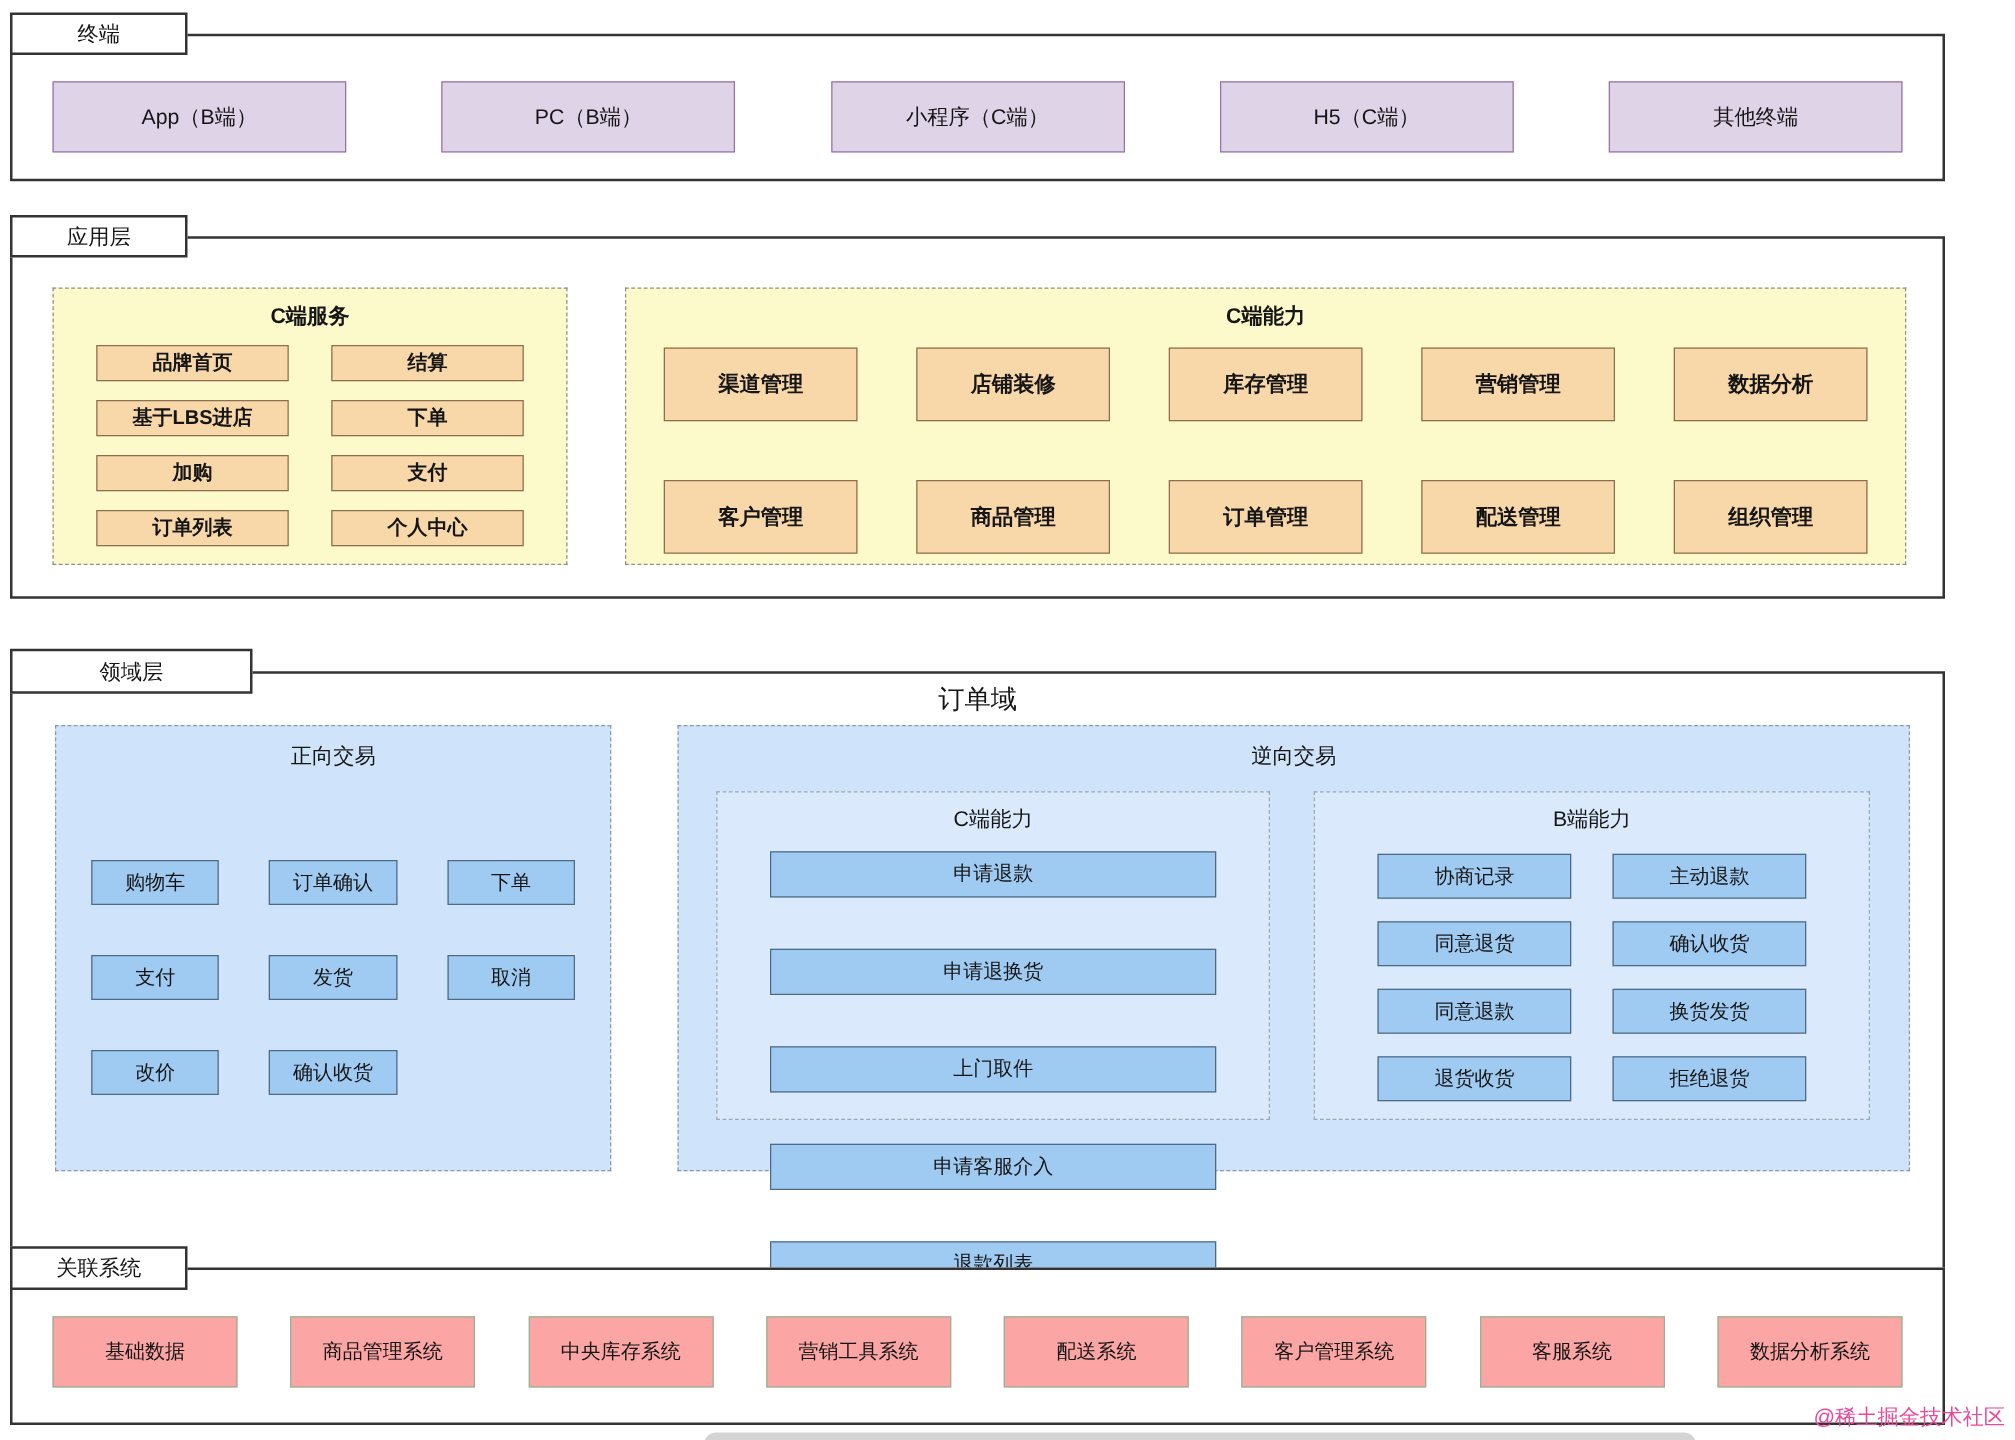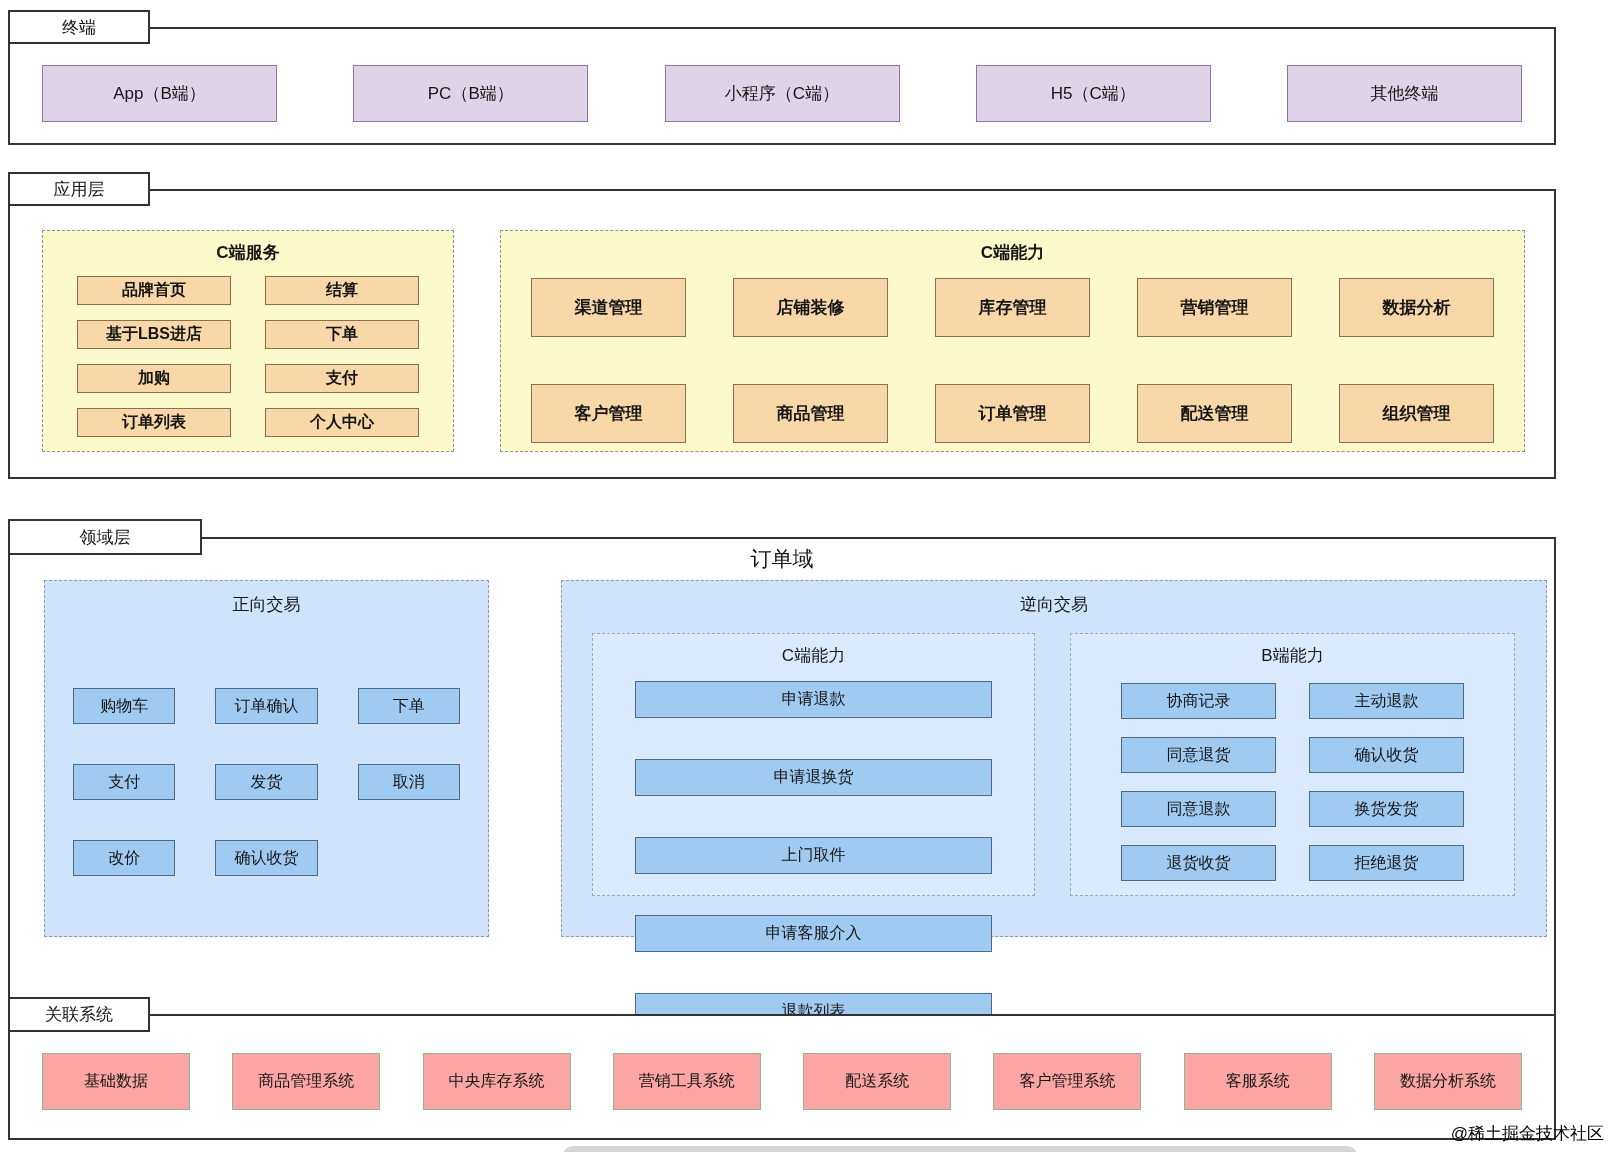"逆向交易" div.blue-panel { margin-left: 19px -> none }
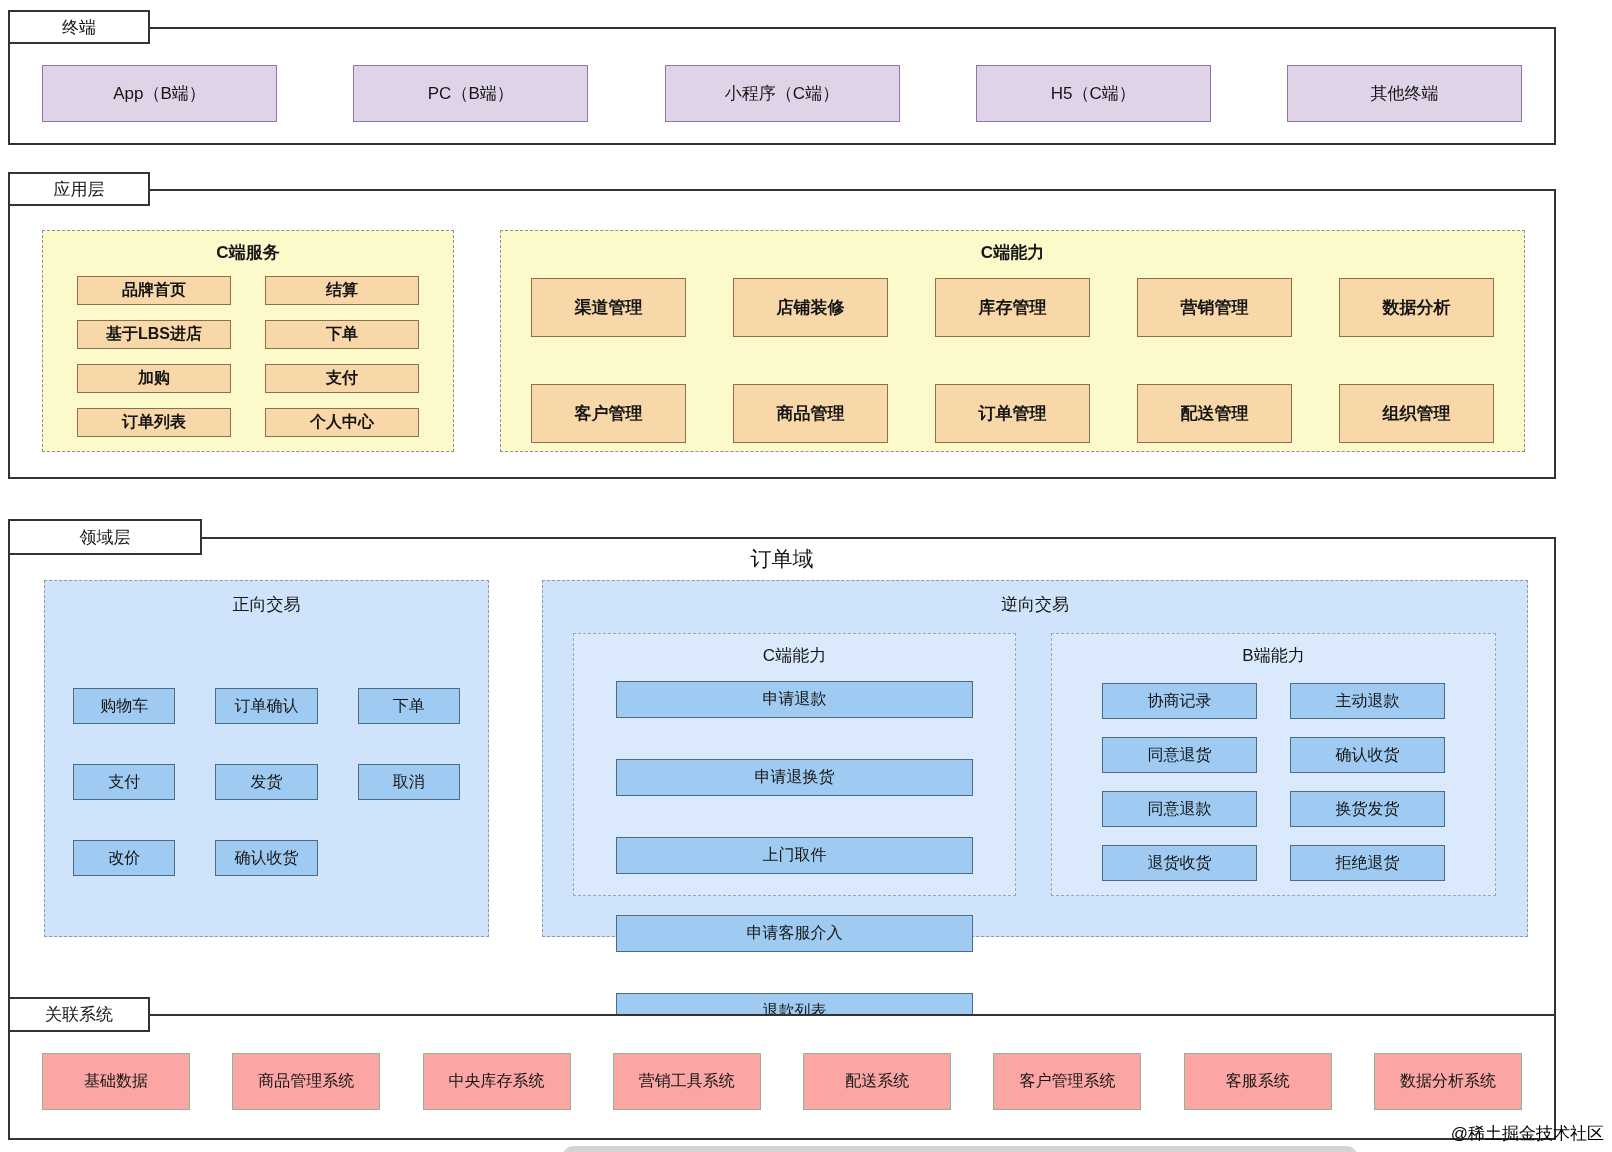"@稀土掘金技术社区" .watermark { color: #000000 -> #ec4899 }
